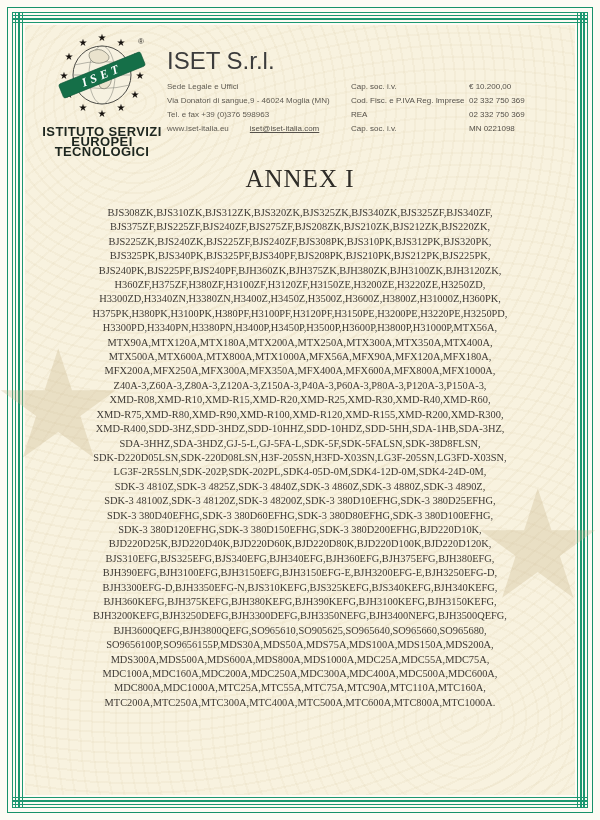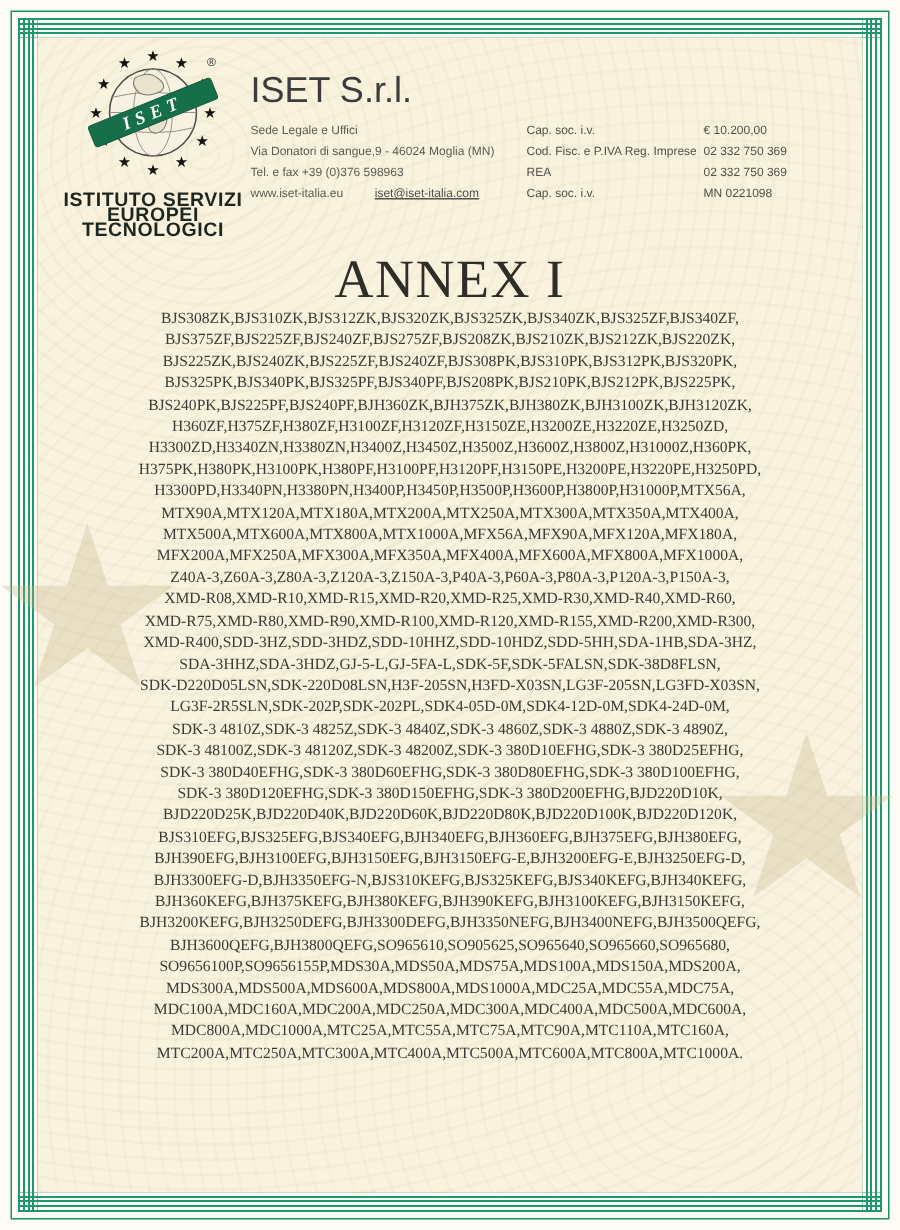"ANNEX I" .title { font-size: 36px -> 25px }
